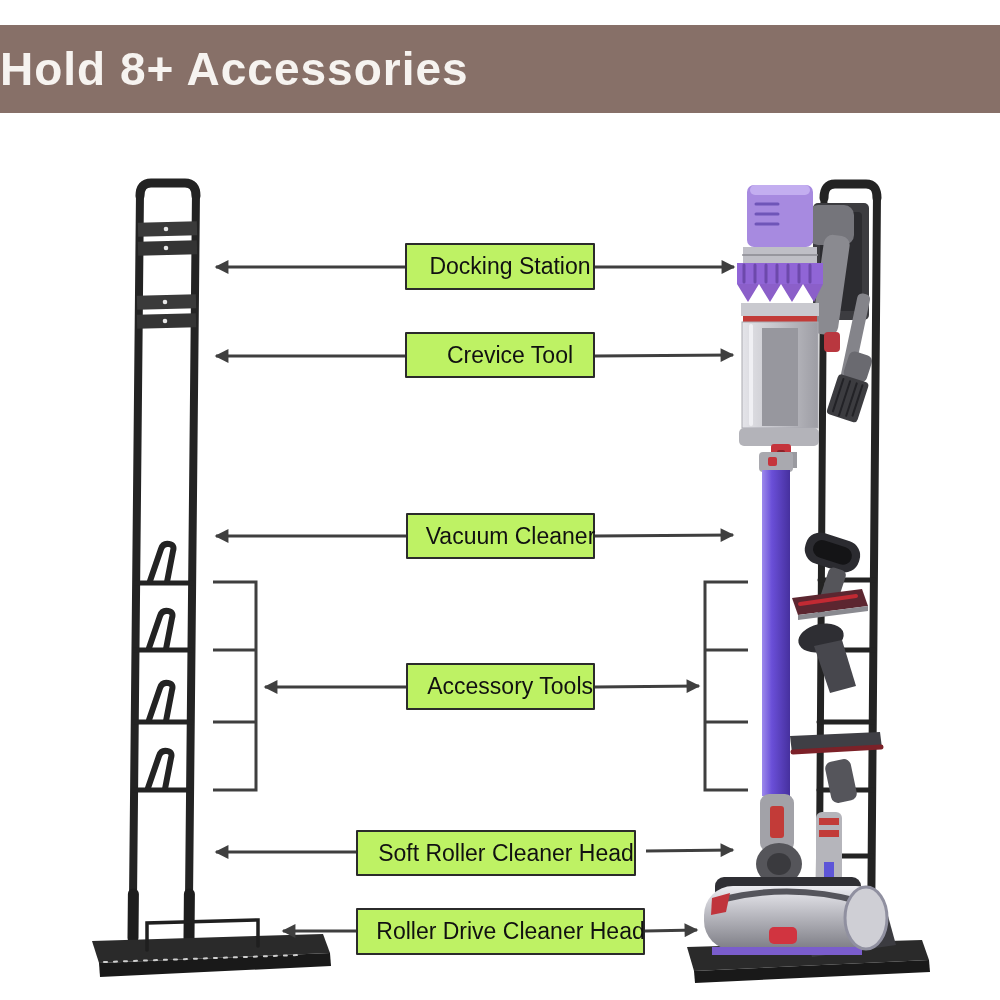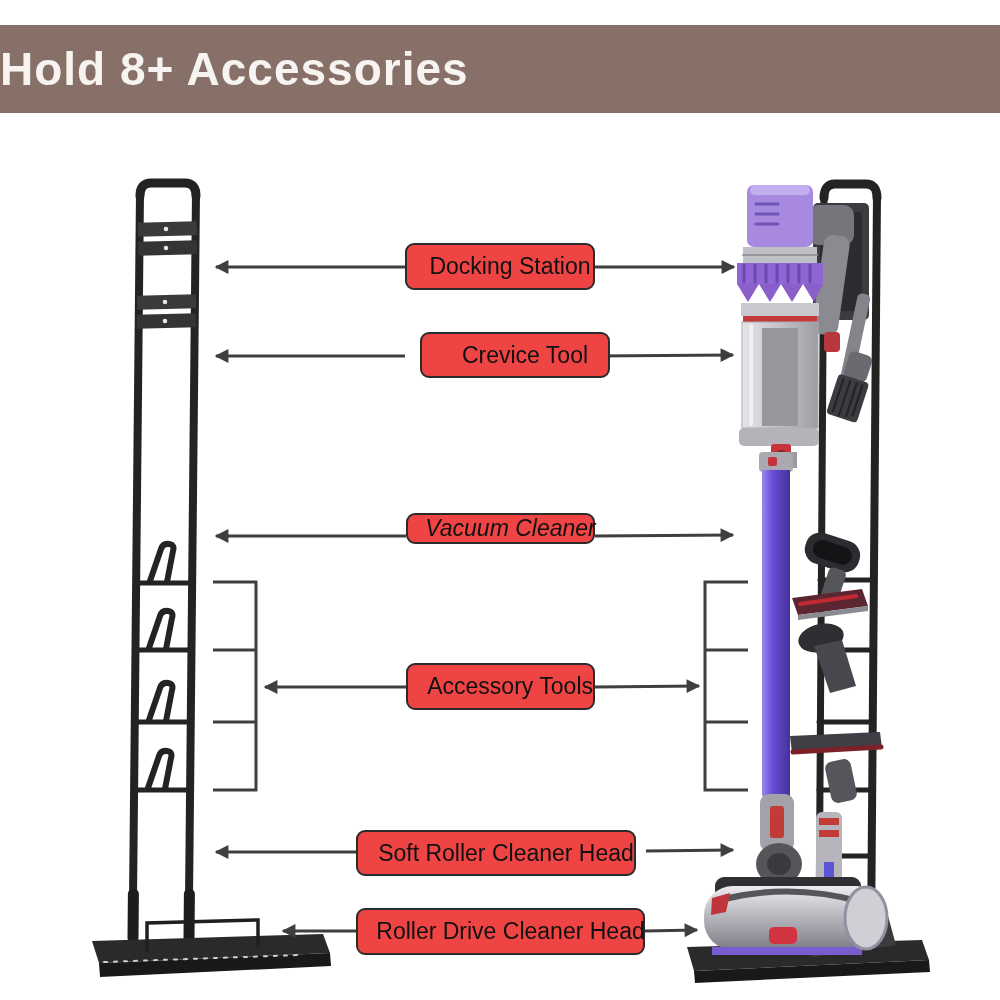"Docking Station" .callout { background: #ef4444 -> #bef264; border-radius: 9px -> 1px }
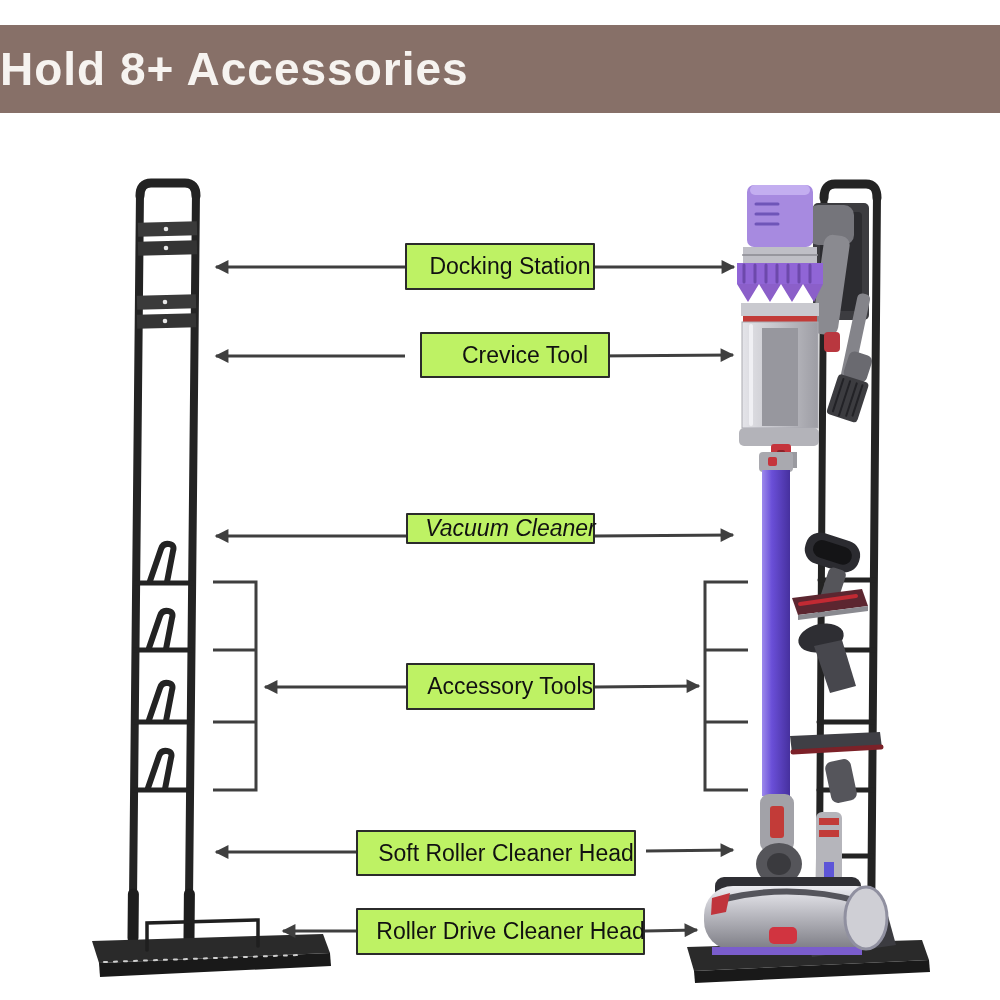"Crevice Tool" div.callout { margin-left: 15px -> none }
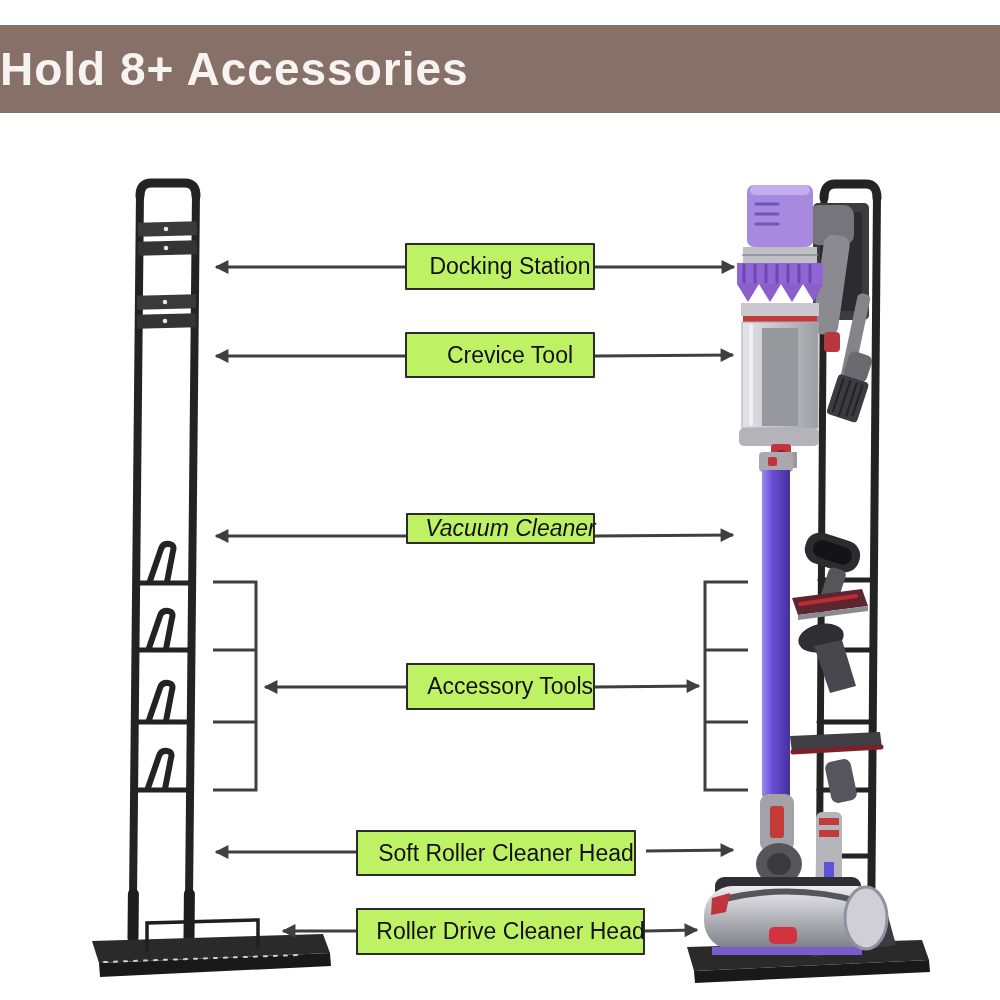"Vacuum Cleaner" div.callout { font-style: italic -> none; height: 31px -> 46px }
